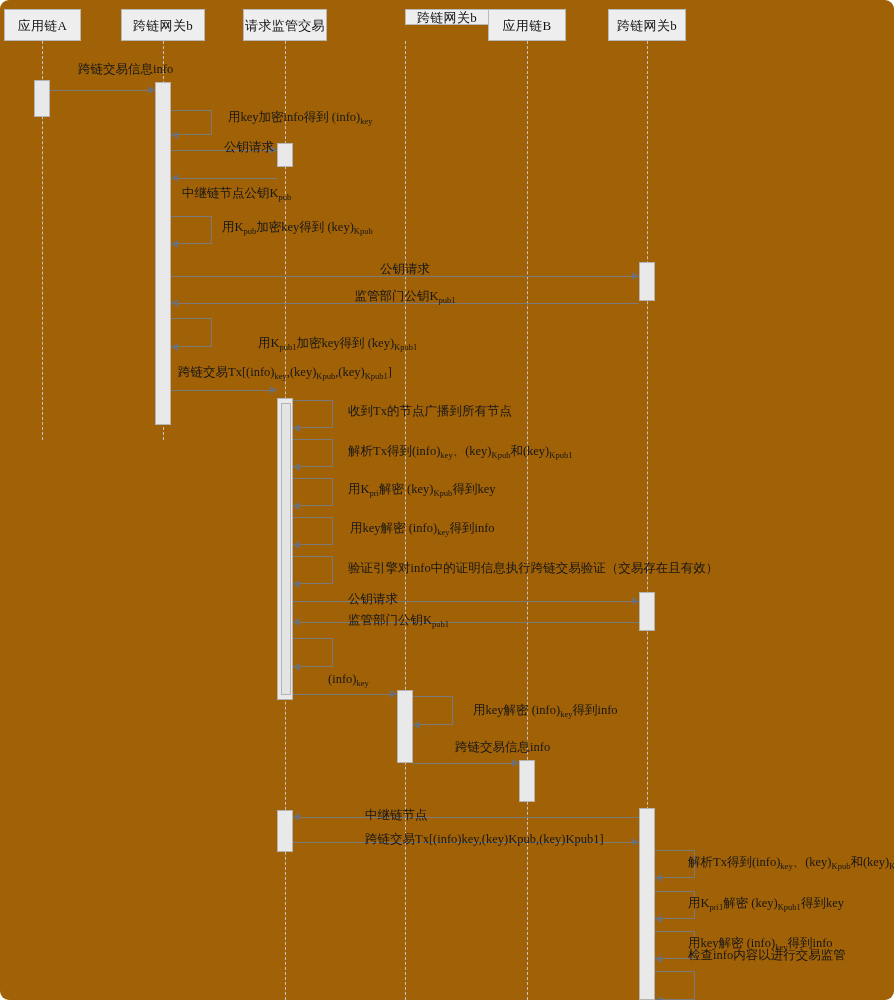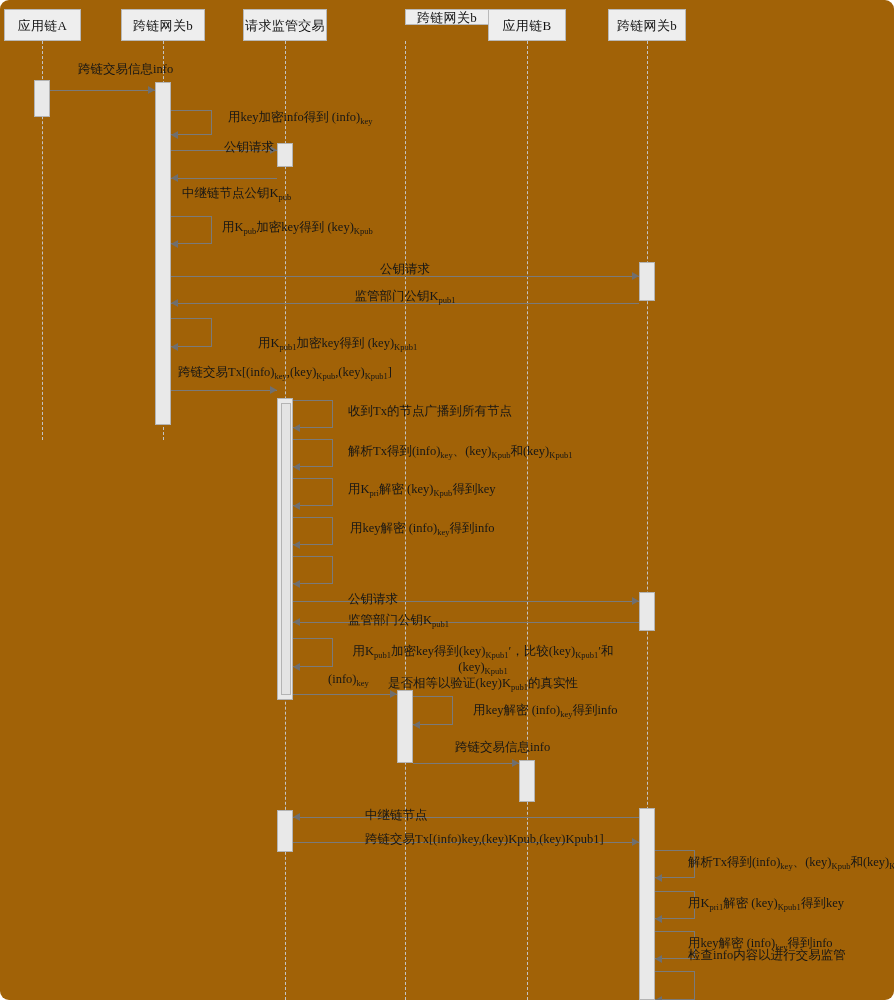"验证引擎对info中的证明信息执行跨链交易验证（交易存在且有效）" div.label { html: none -> <div>验证引擎对info中的证明信息执行跨链交易验证（交易存在且有效）</div> }
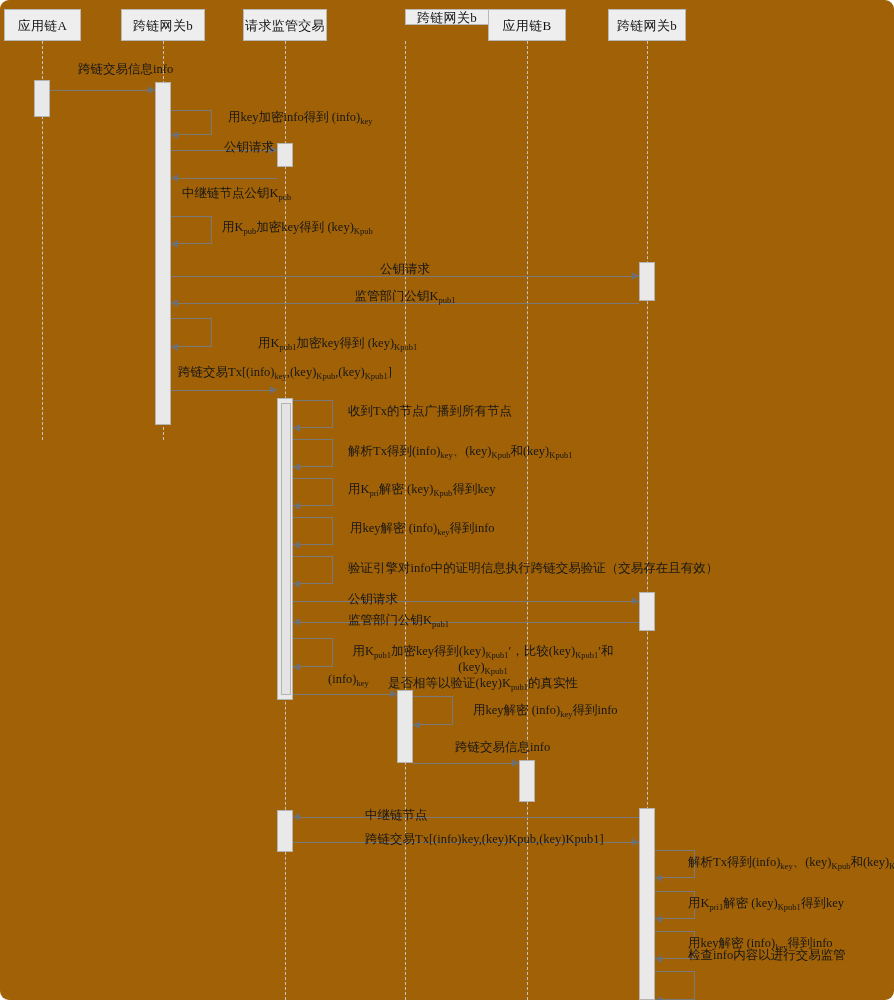"用Kpub1加密key得到(key)Kpub1′，比较(key)Kpub1′和(" div.label { html: <div>用K<sub>pub1</sub>加密key得到(key)<sub>Kpub1</sub>′，比较(key)<sub>Kpub1</sub>′和(key)<sub>Kpub1</sub><br>是否相等以验证(key)K<sub>pub1</sub>的真实性</div> -> none }
